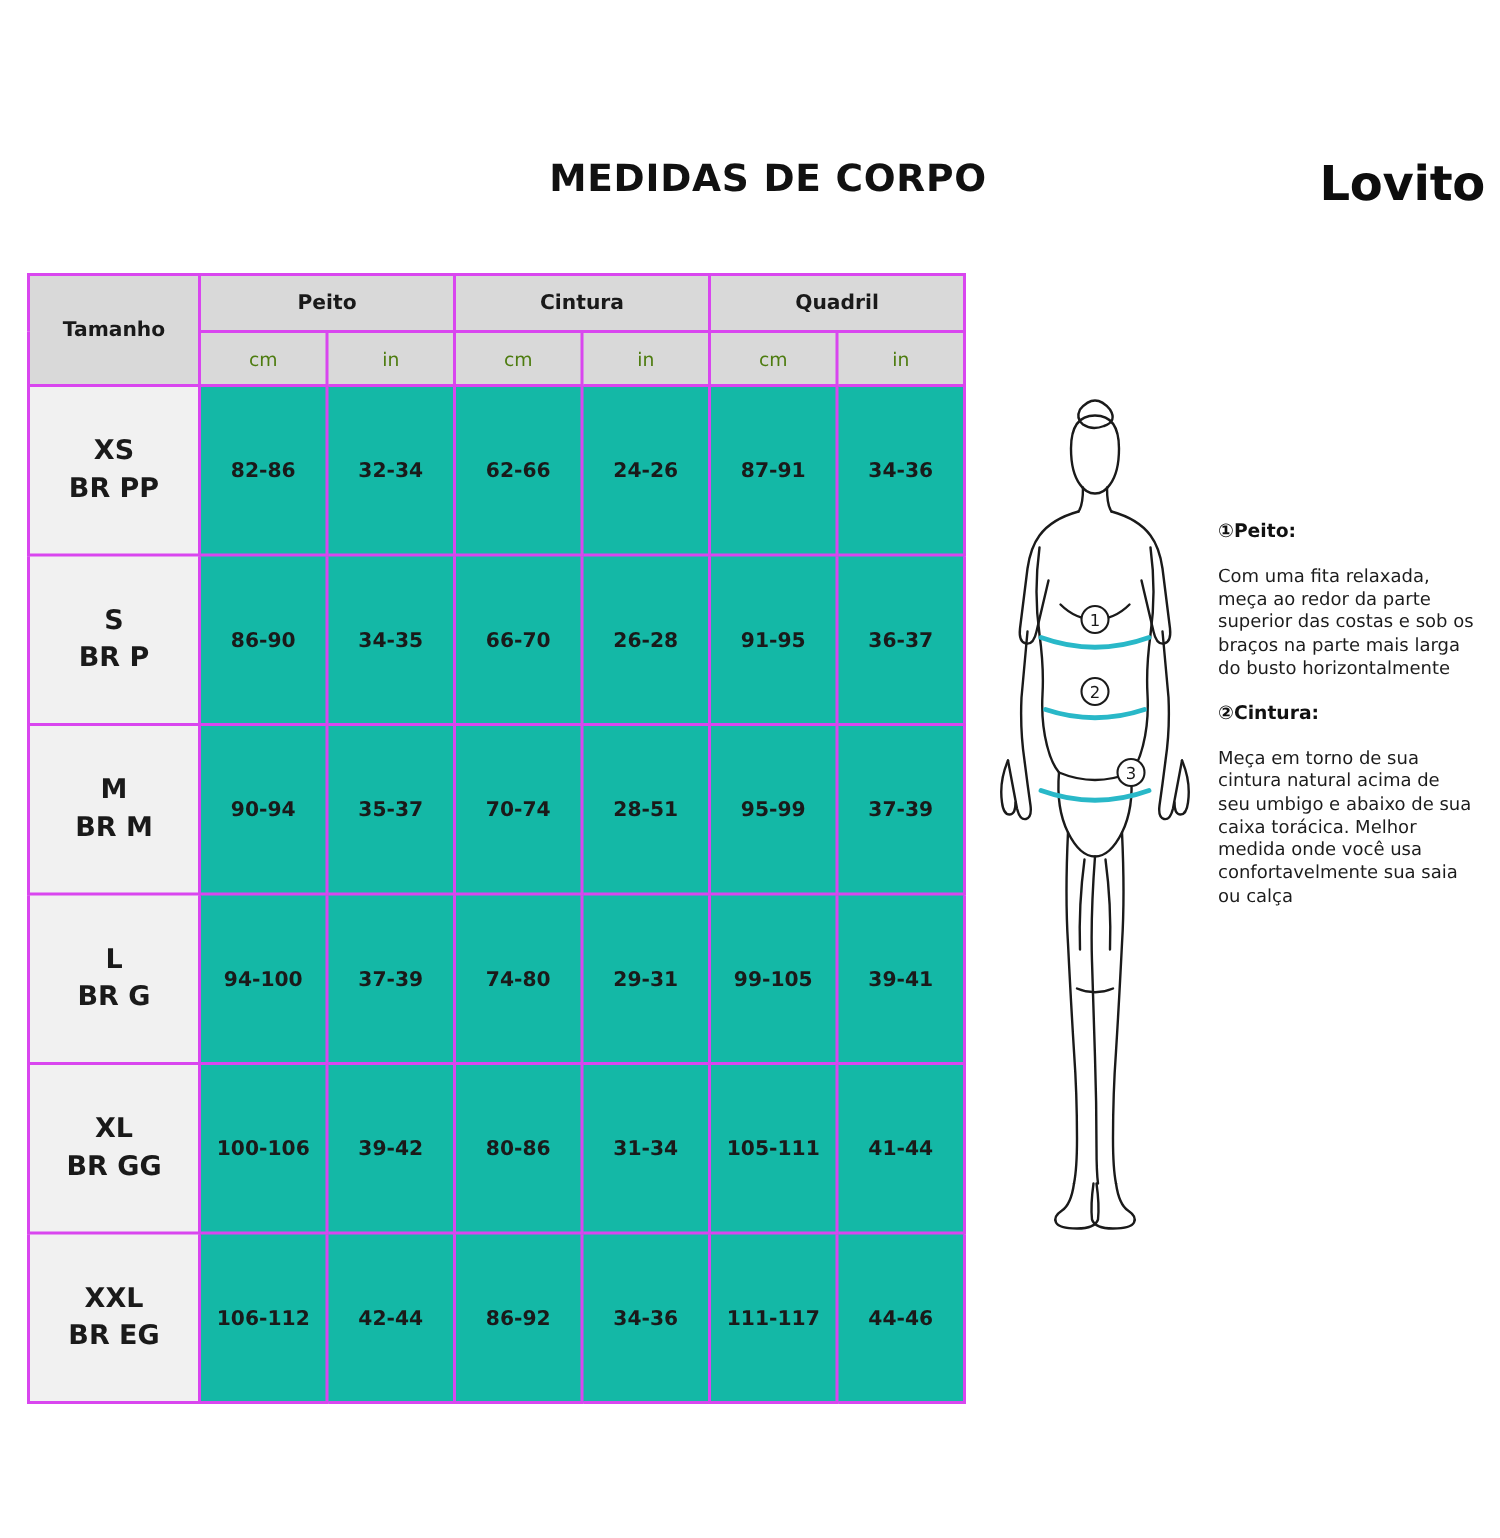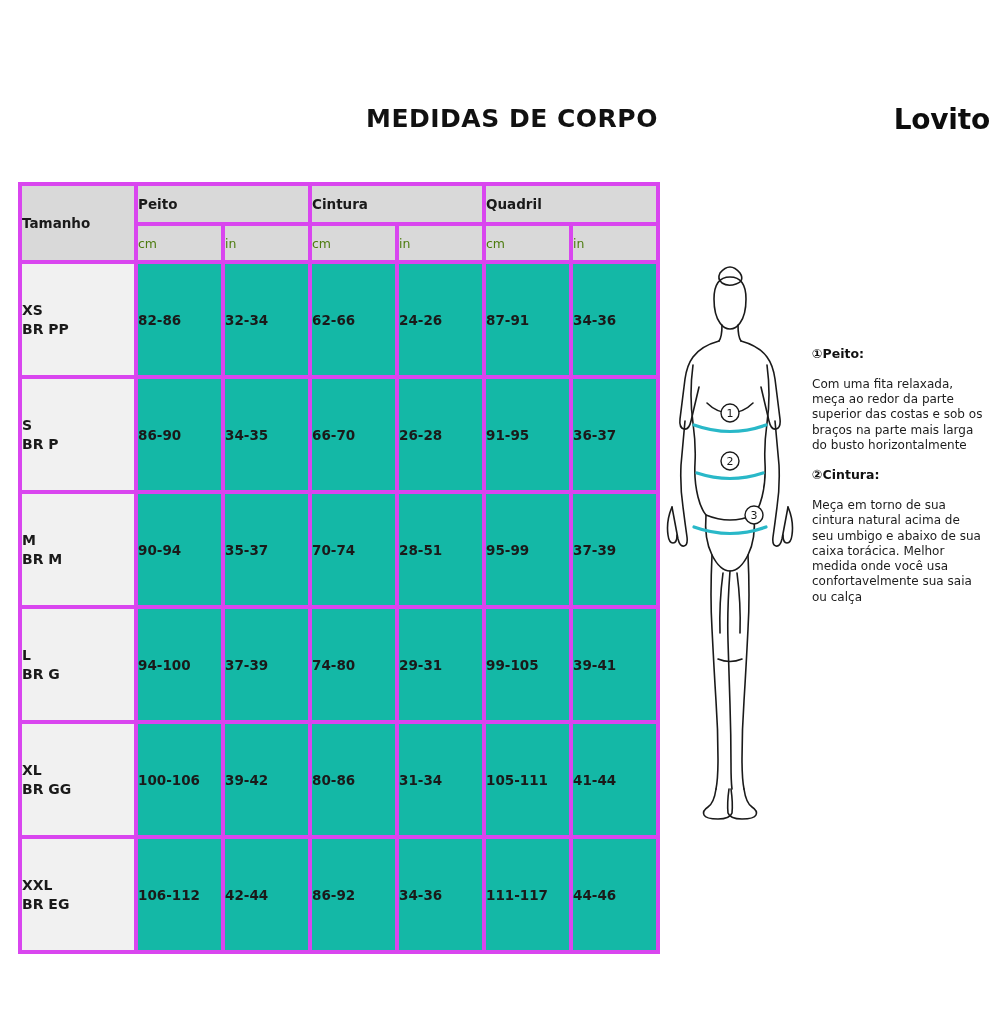"Lovito" .brand { font-size: 28px -> 32px }
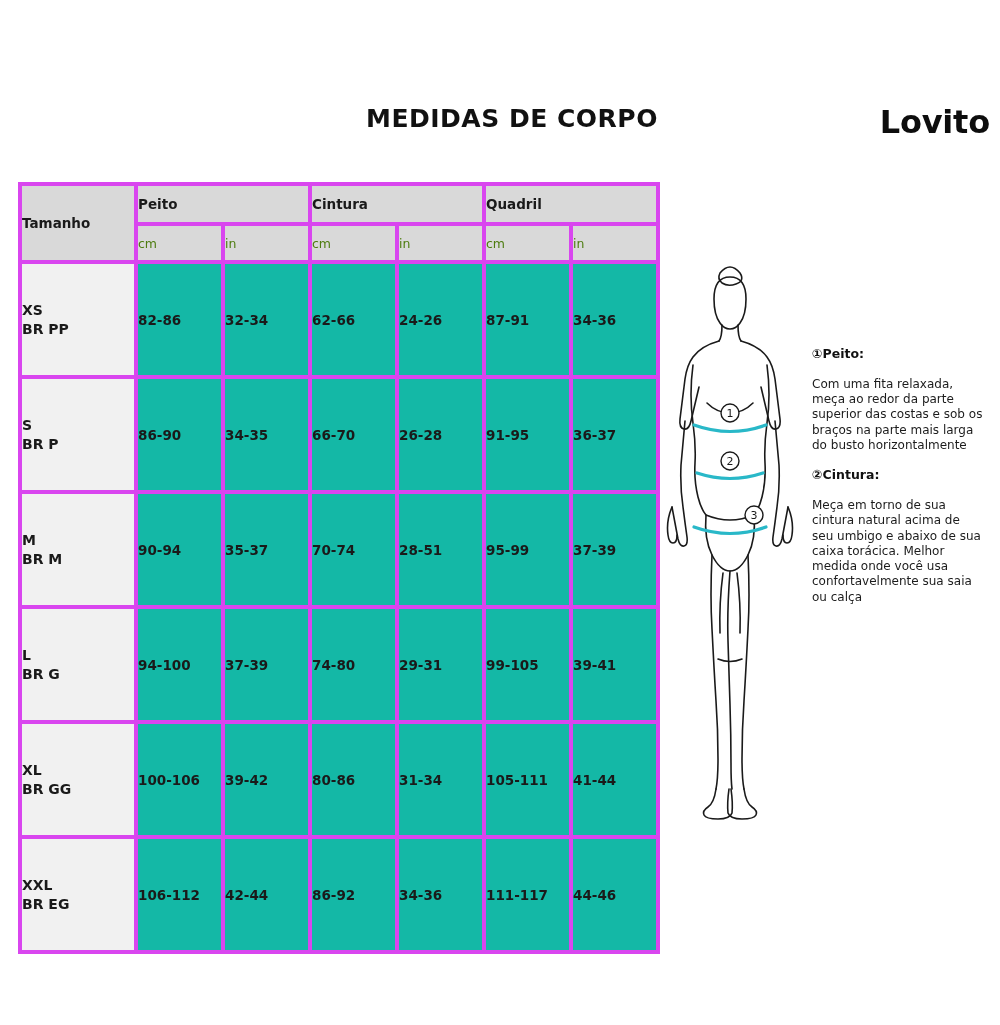"Peito" .size-table td, .size-table th { border: 4px solid #d946ef -> 2px solid #d946ef; text-align: left -> center }
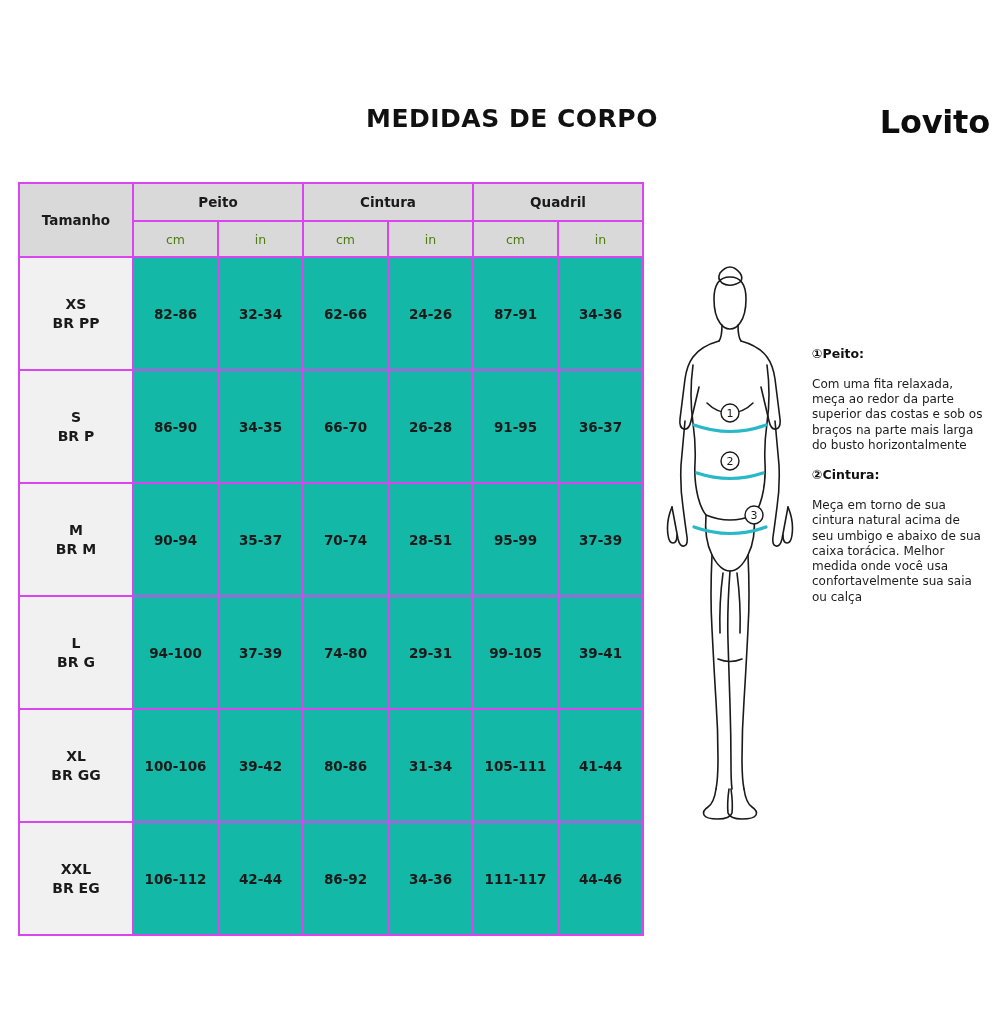"XS" .size-cell { font-size: 14px -> 18px }
